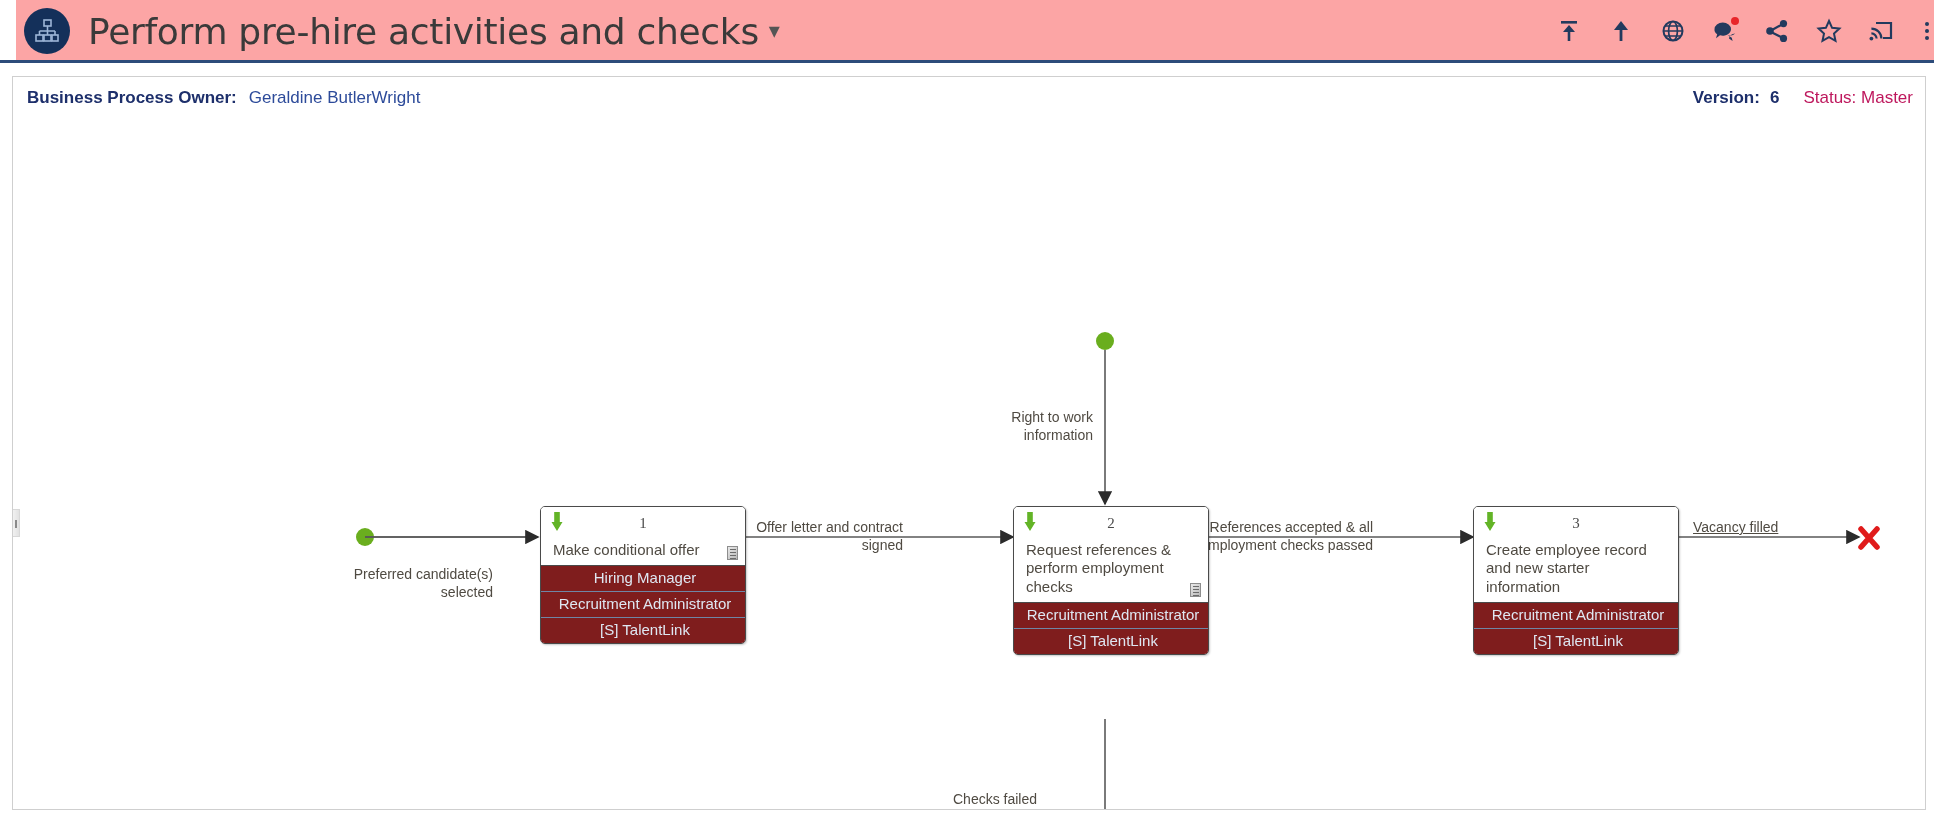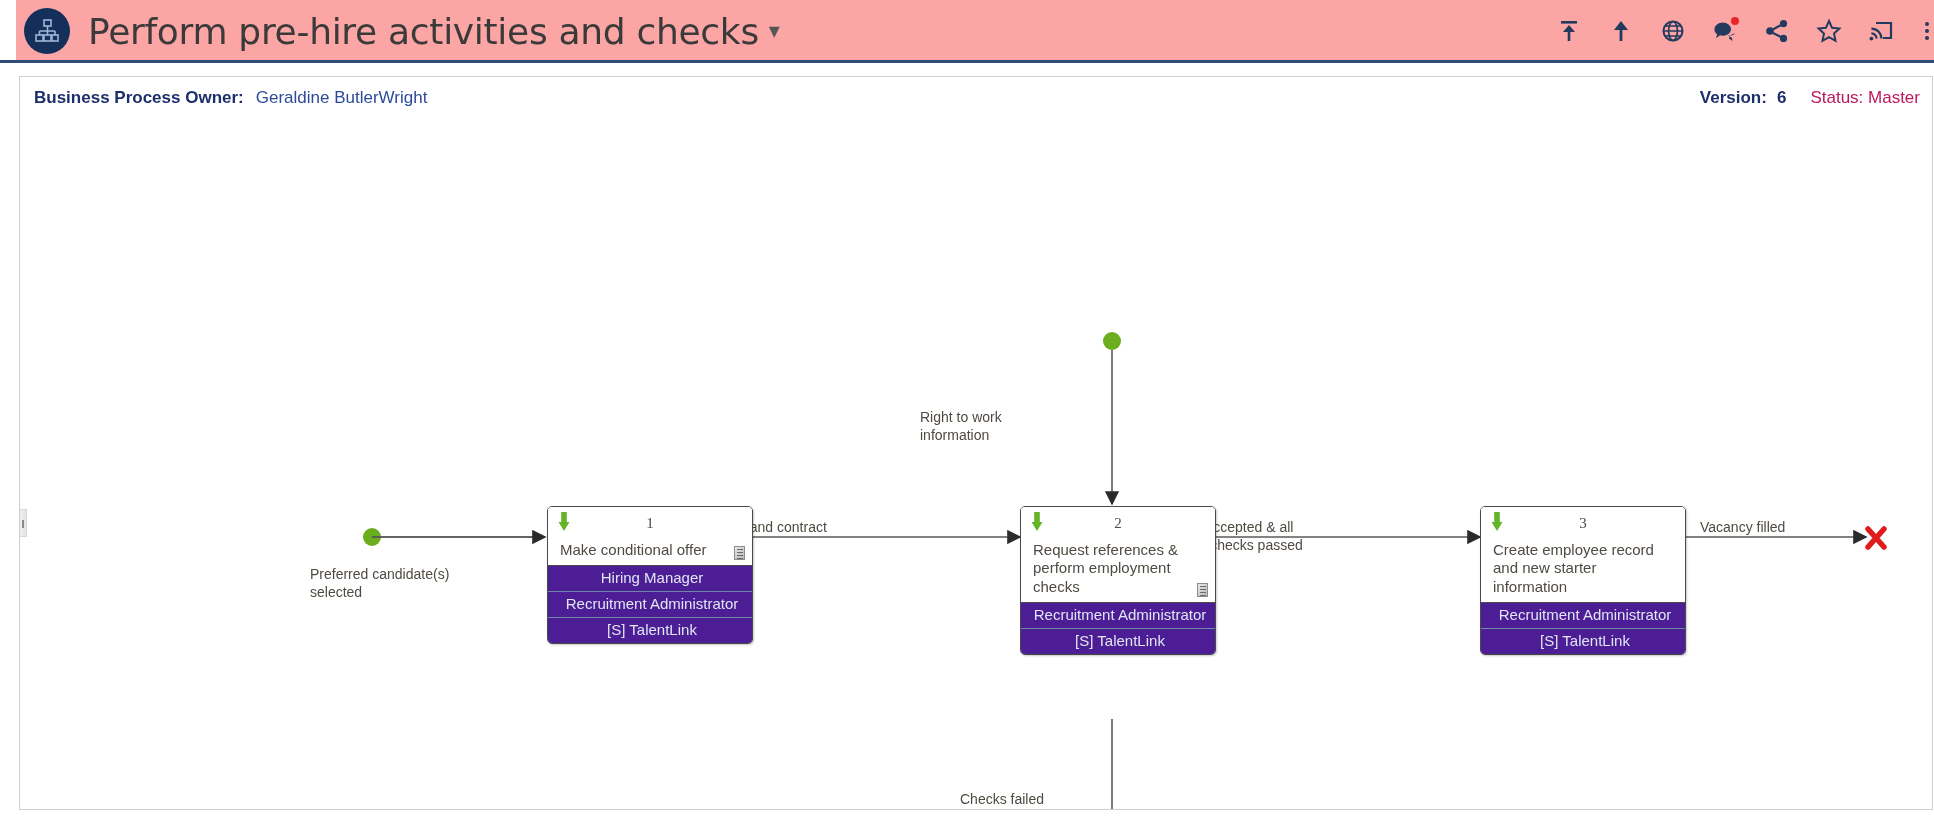"Business Process Owner:" #canvas-panel { left: 19px -> 12px }
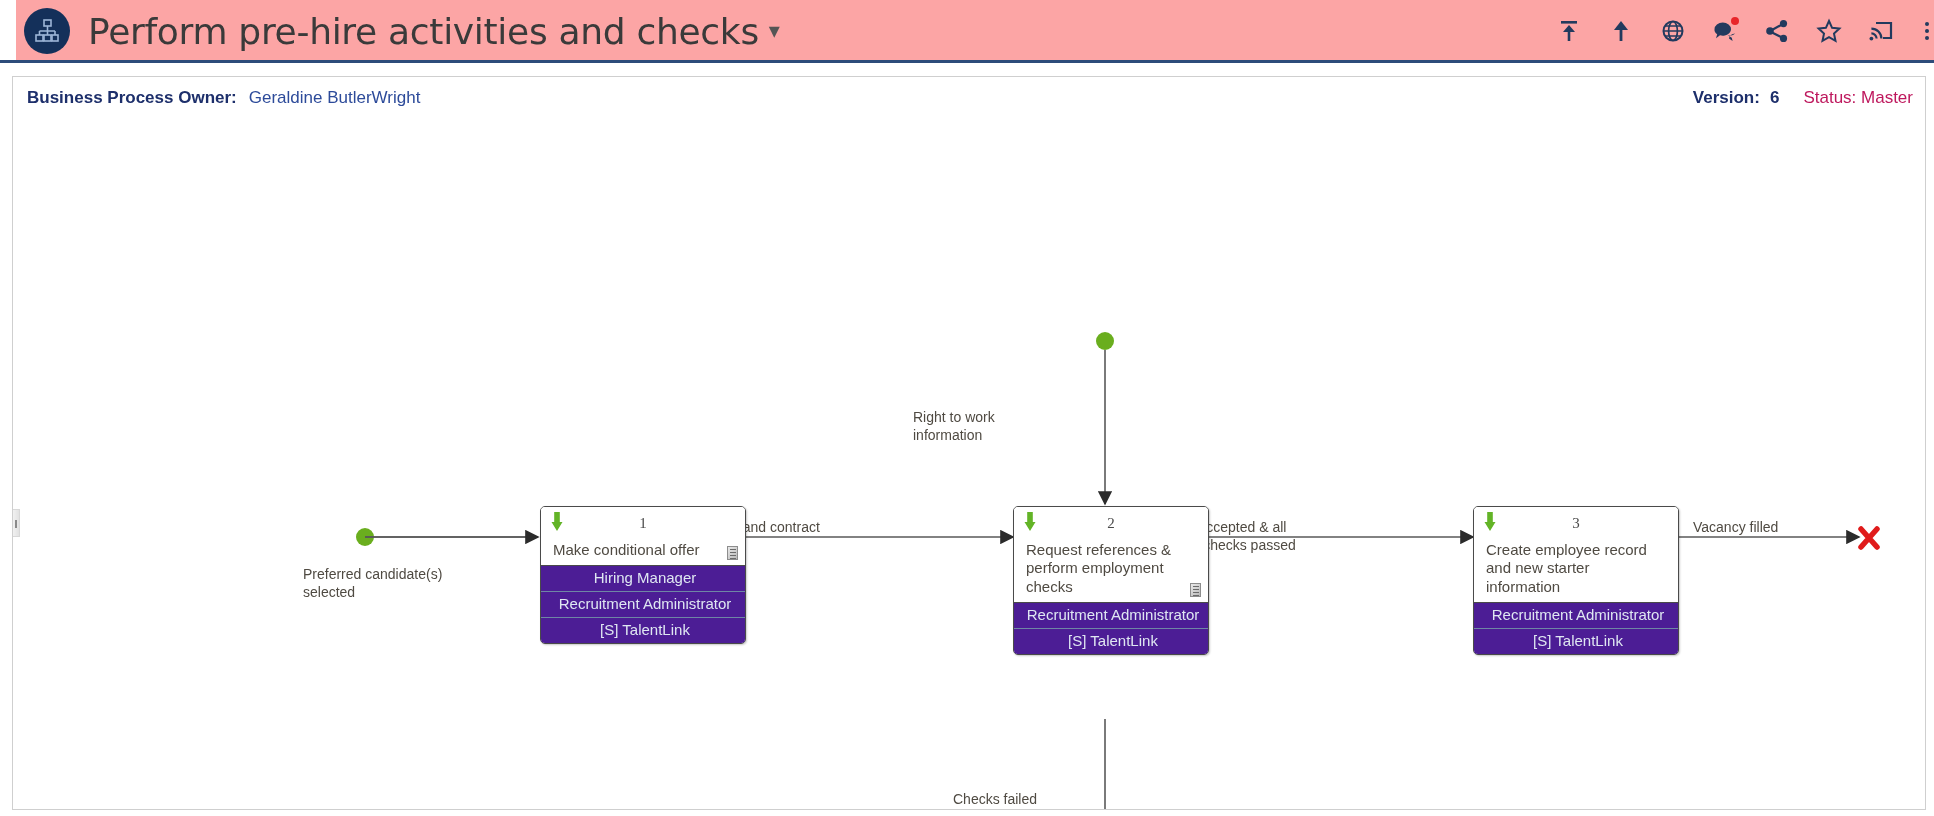"Right to work" .flow-label { text-align: left -> right }
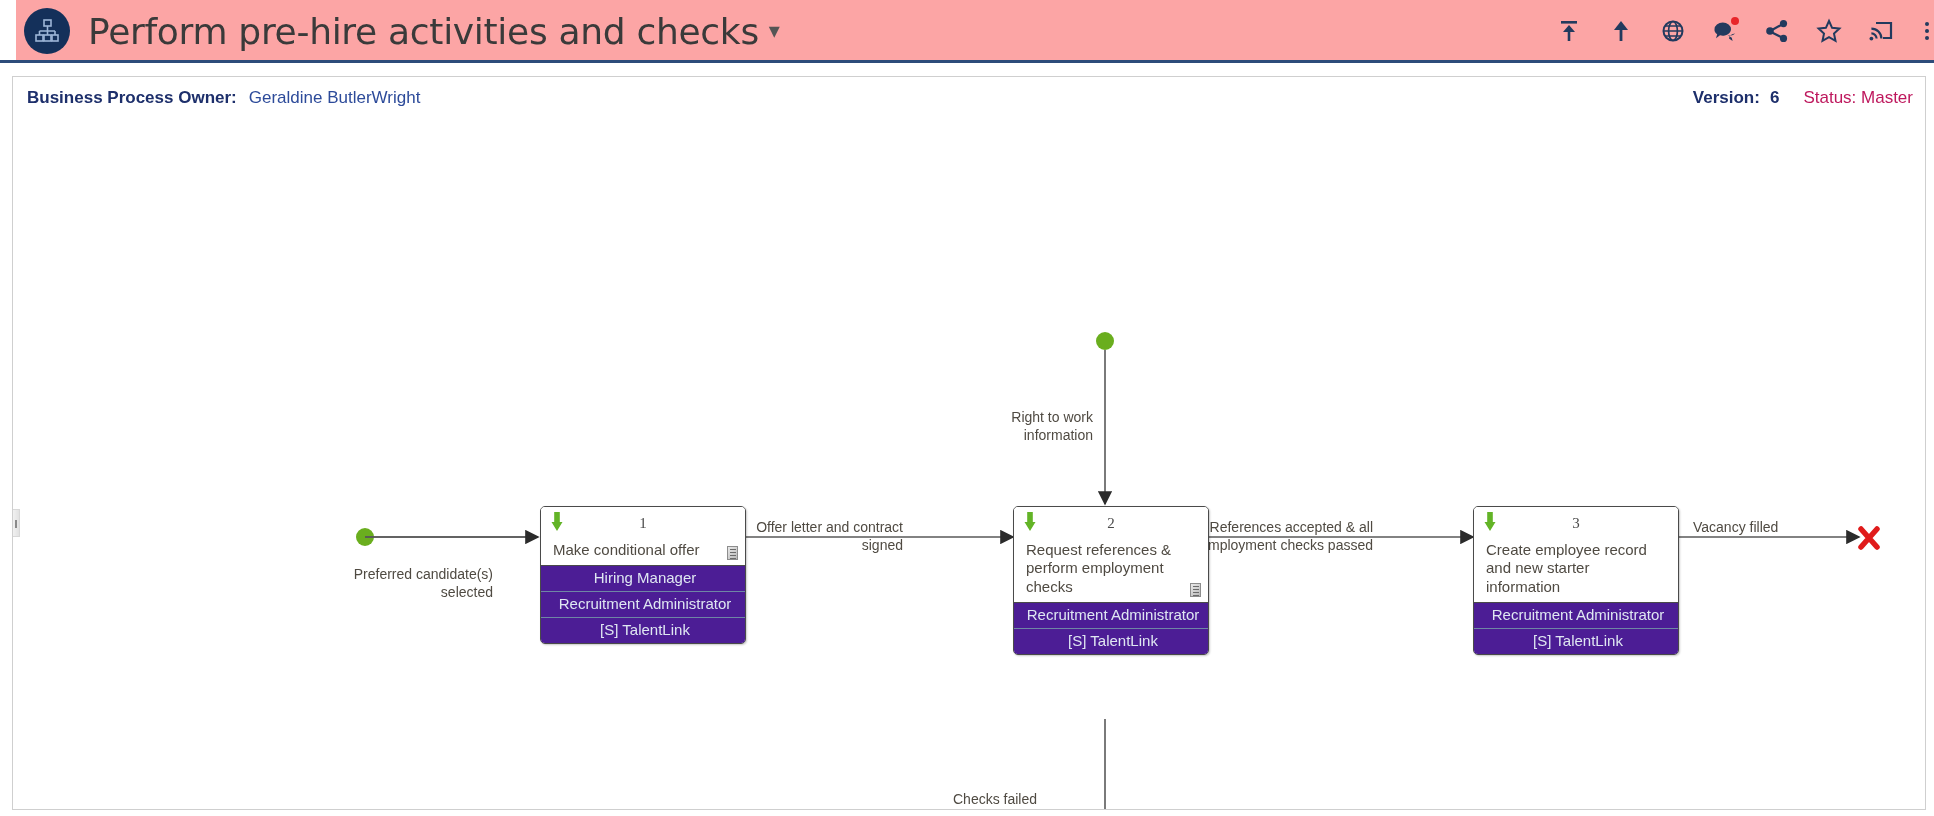"Vacancy filled" div.flow-label { text-decoration: none -> underline }
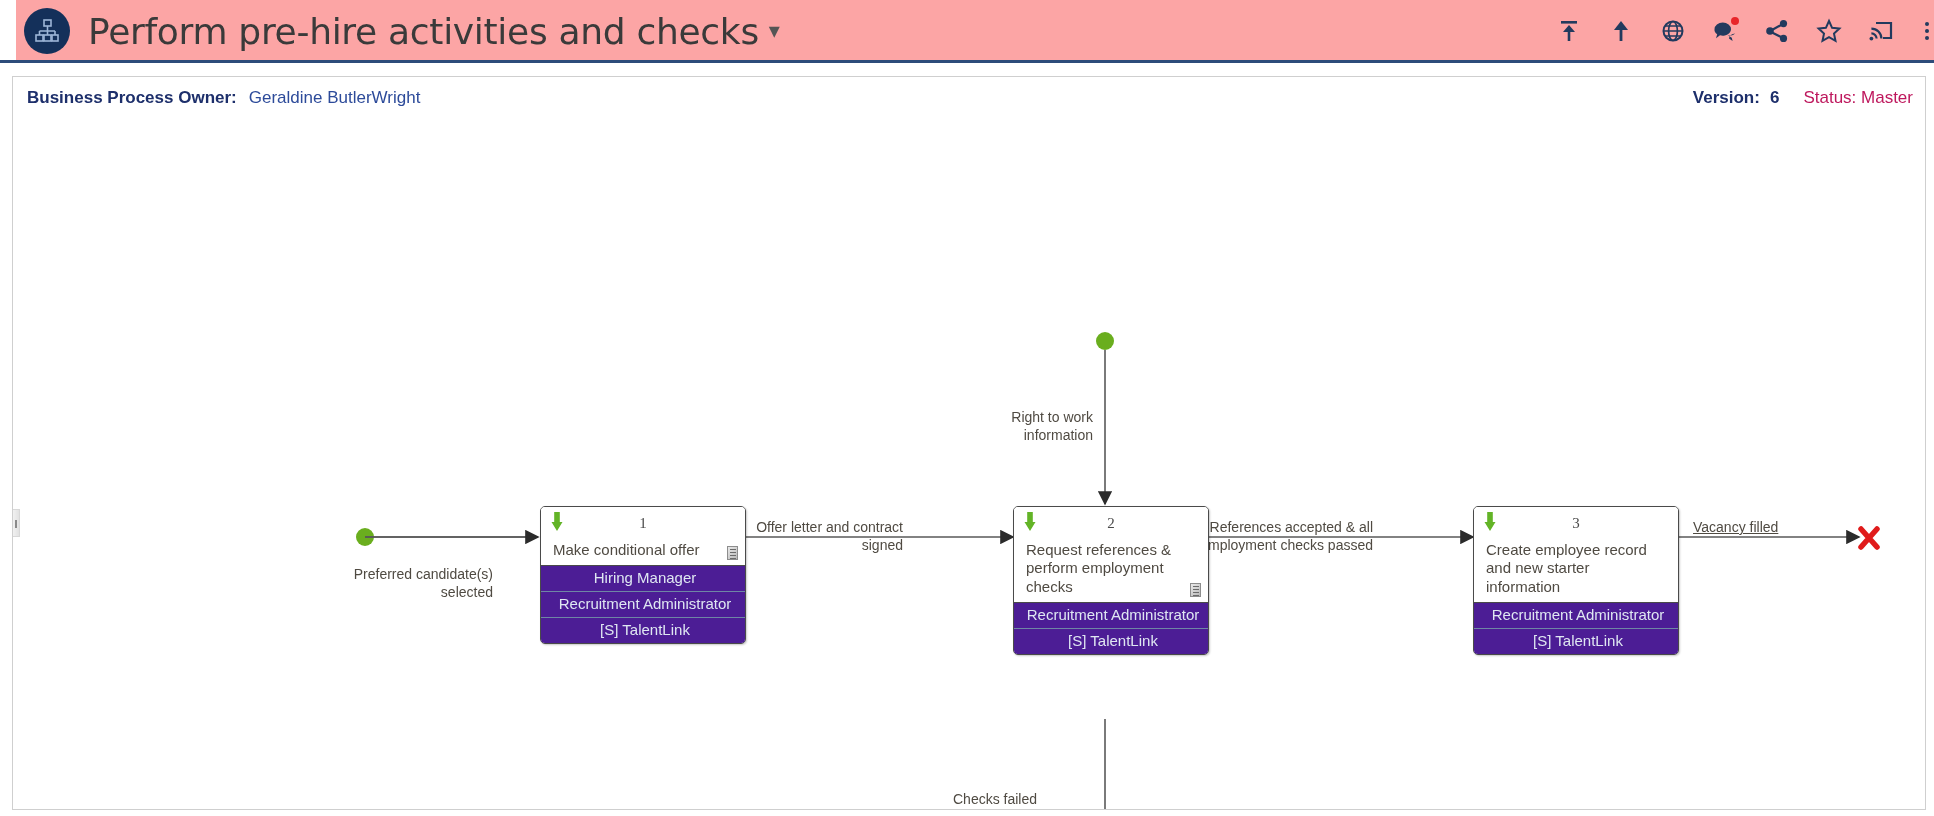"Hiring Manager" .role-row { background: #4c1d95 -> #7f1d1d }
